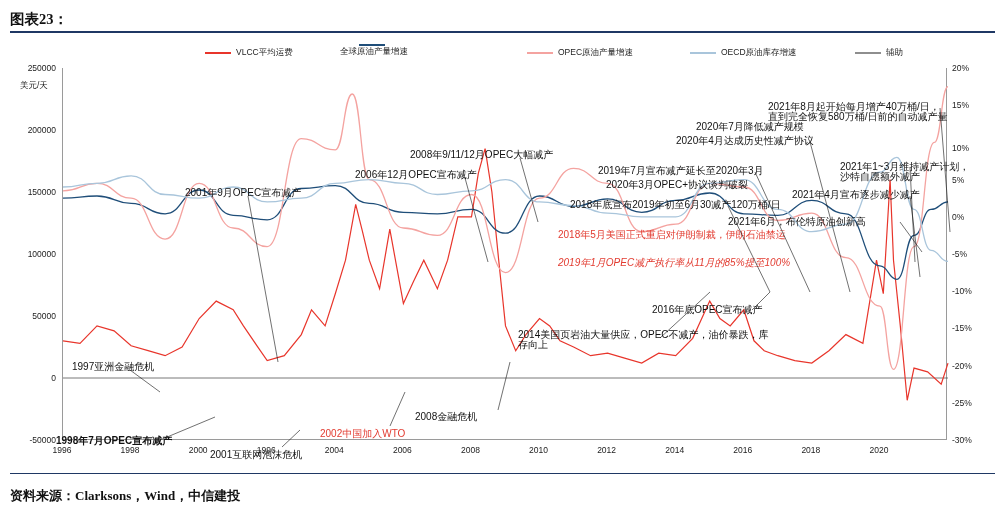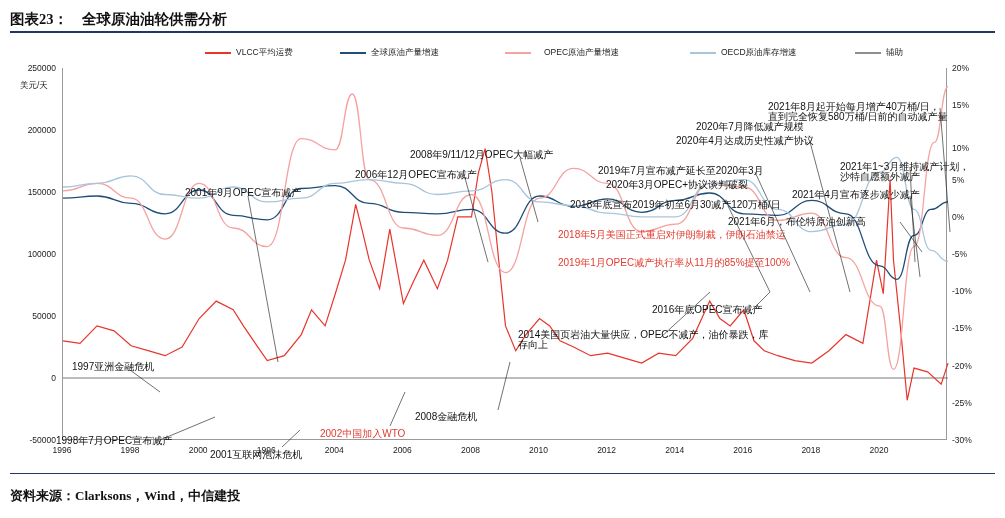"全球原油油轮供需分析" span.fig-title { html: <span>全球原油油轮供需分析</span> -> none }
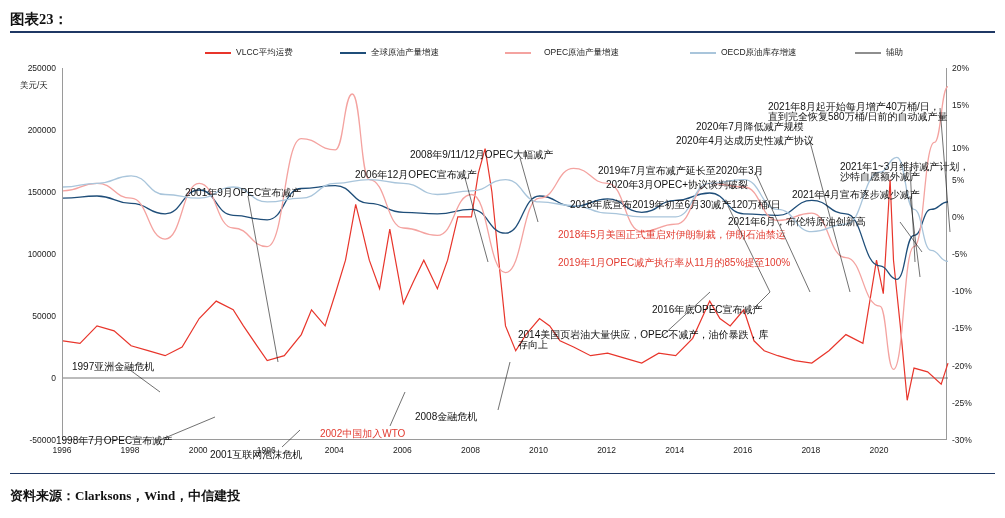"全球原油产量增速" div.legend-item { flex-direction: none -> column }
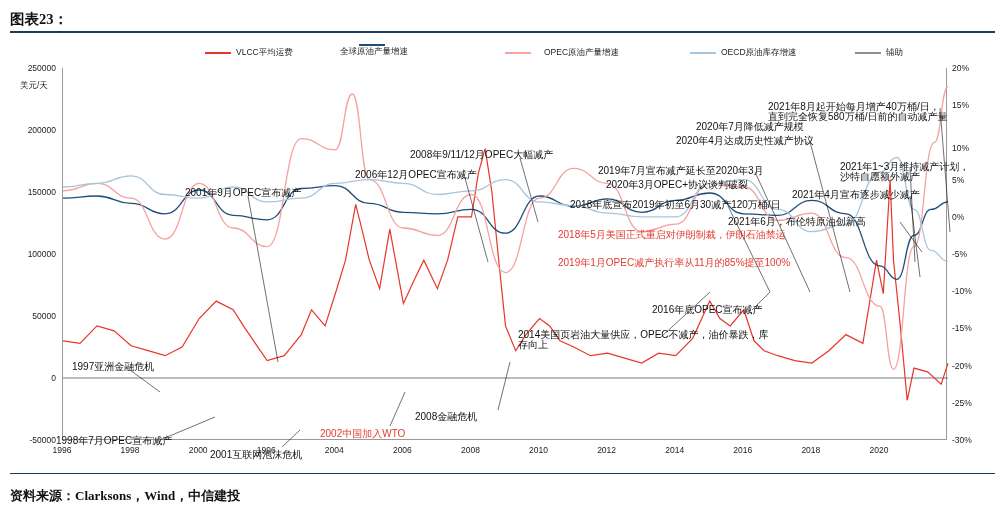"OPEC原油产量增速" div.legend-item { gap: 8px -> none; left: 495px -> 517px }
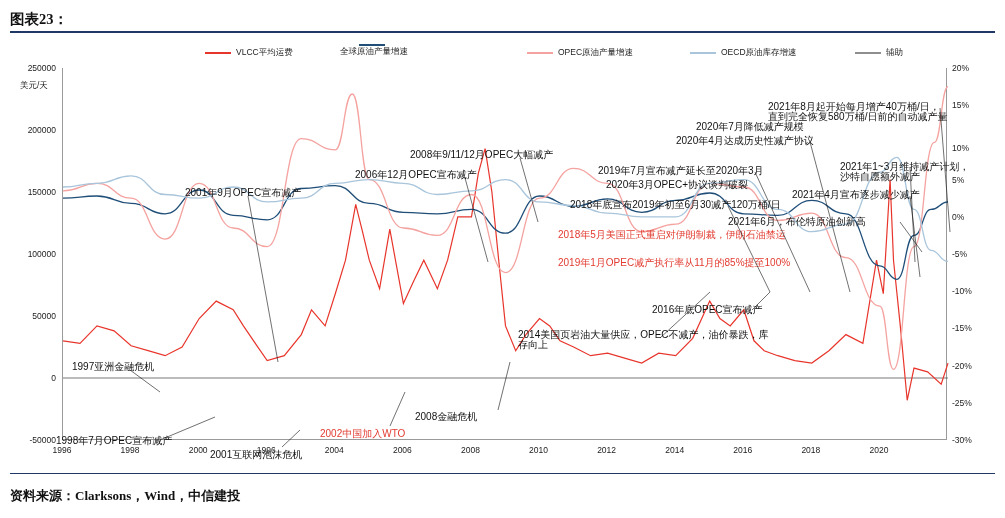"2019年1月OPEC减产执行率从11月的85%提至100%" div.anno { font-style: none -> italic }
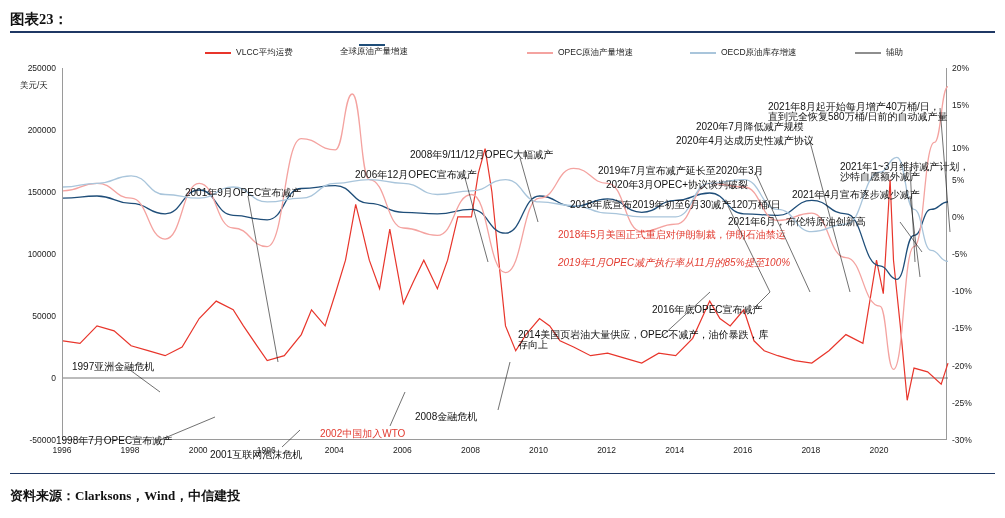"1998年7月OPEC宣布减产" div.anno { font-weight: none -> bold }
